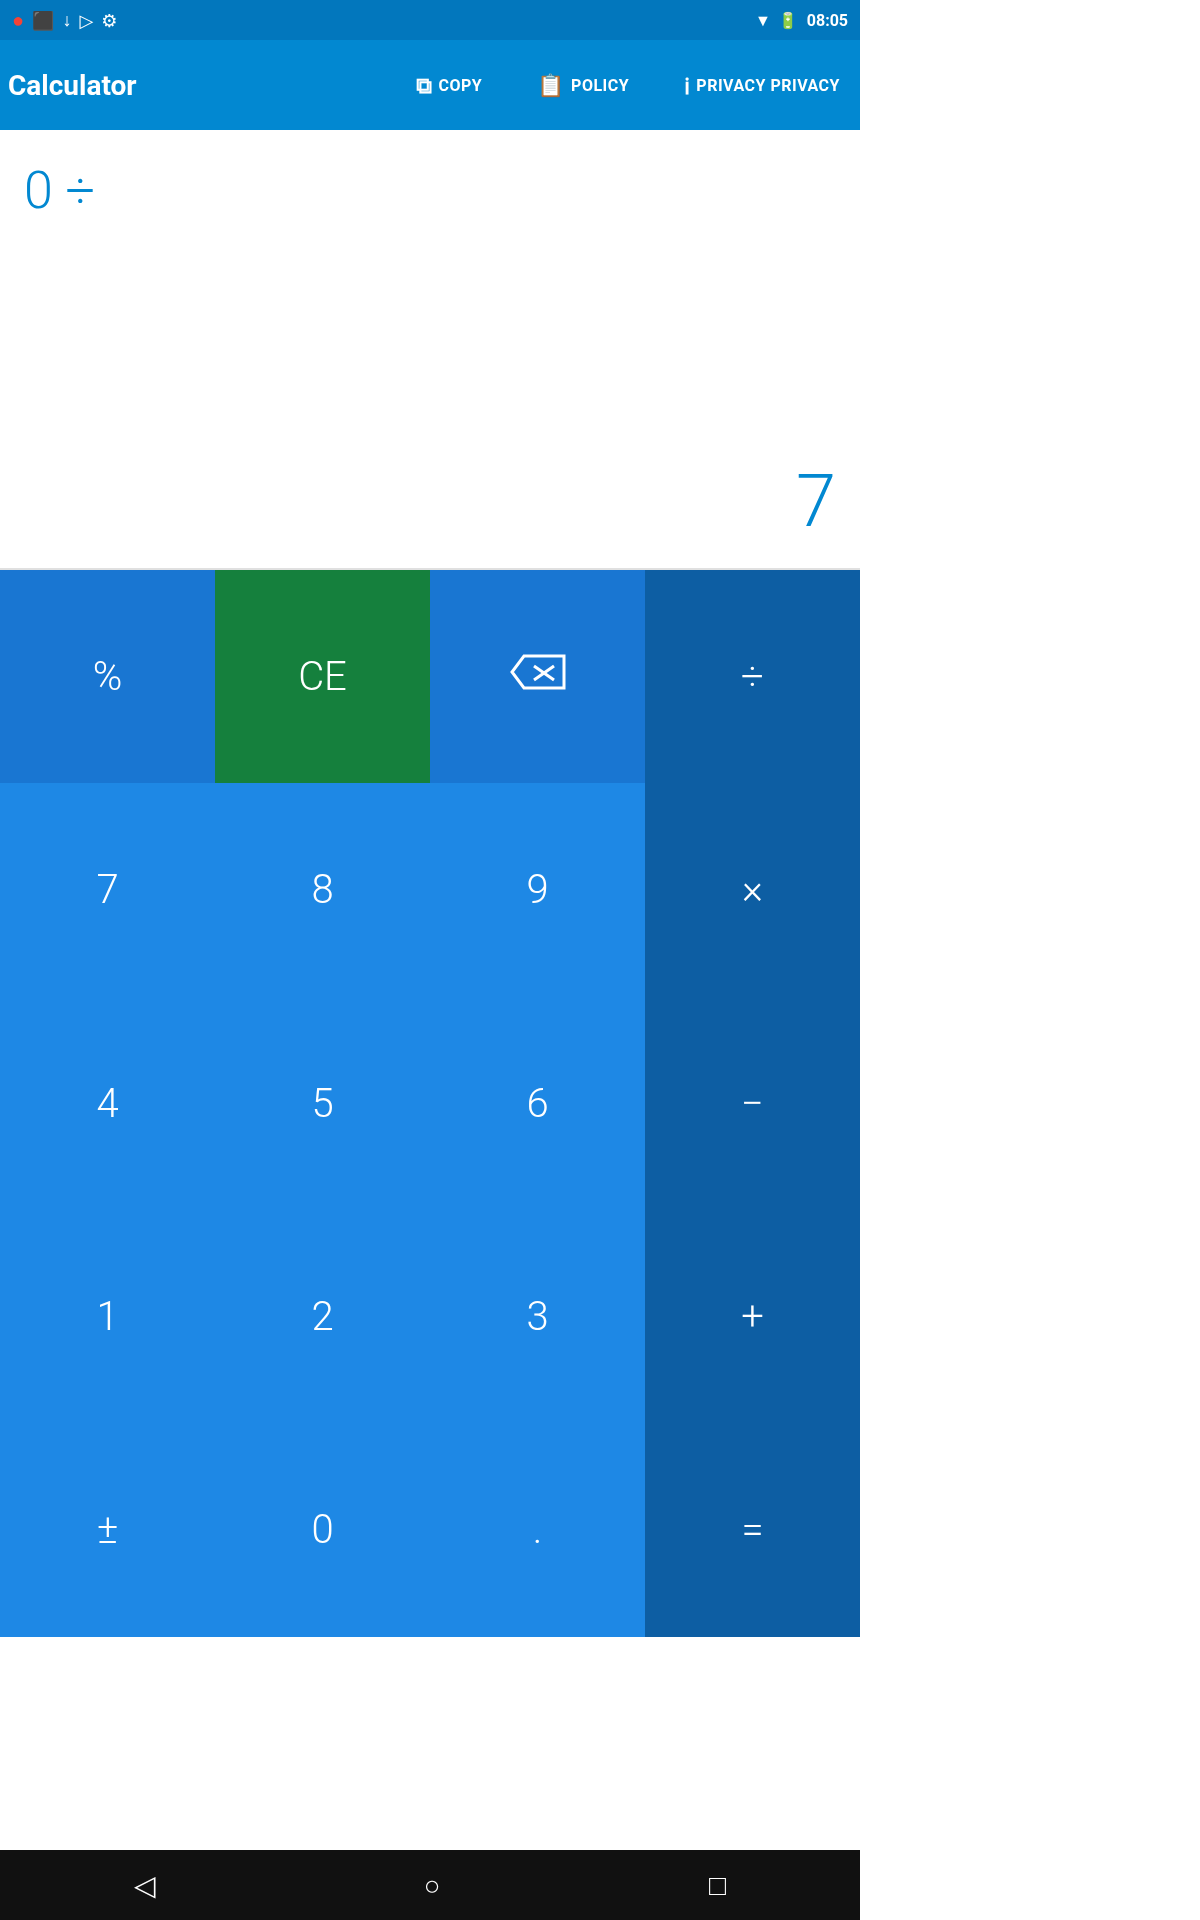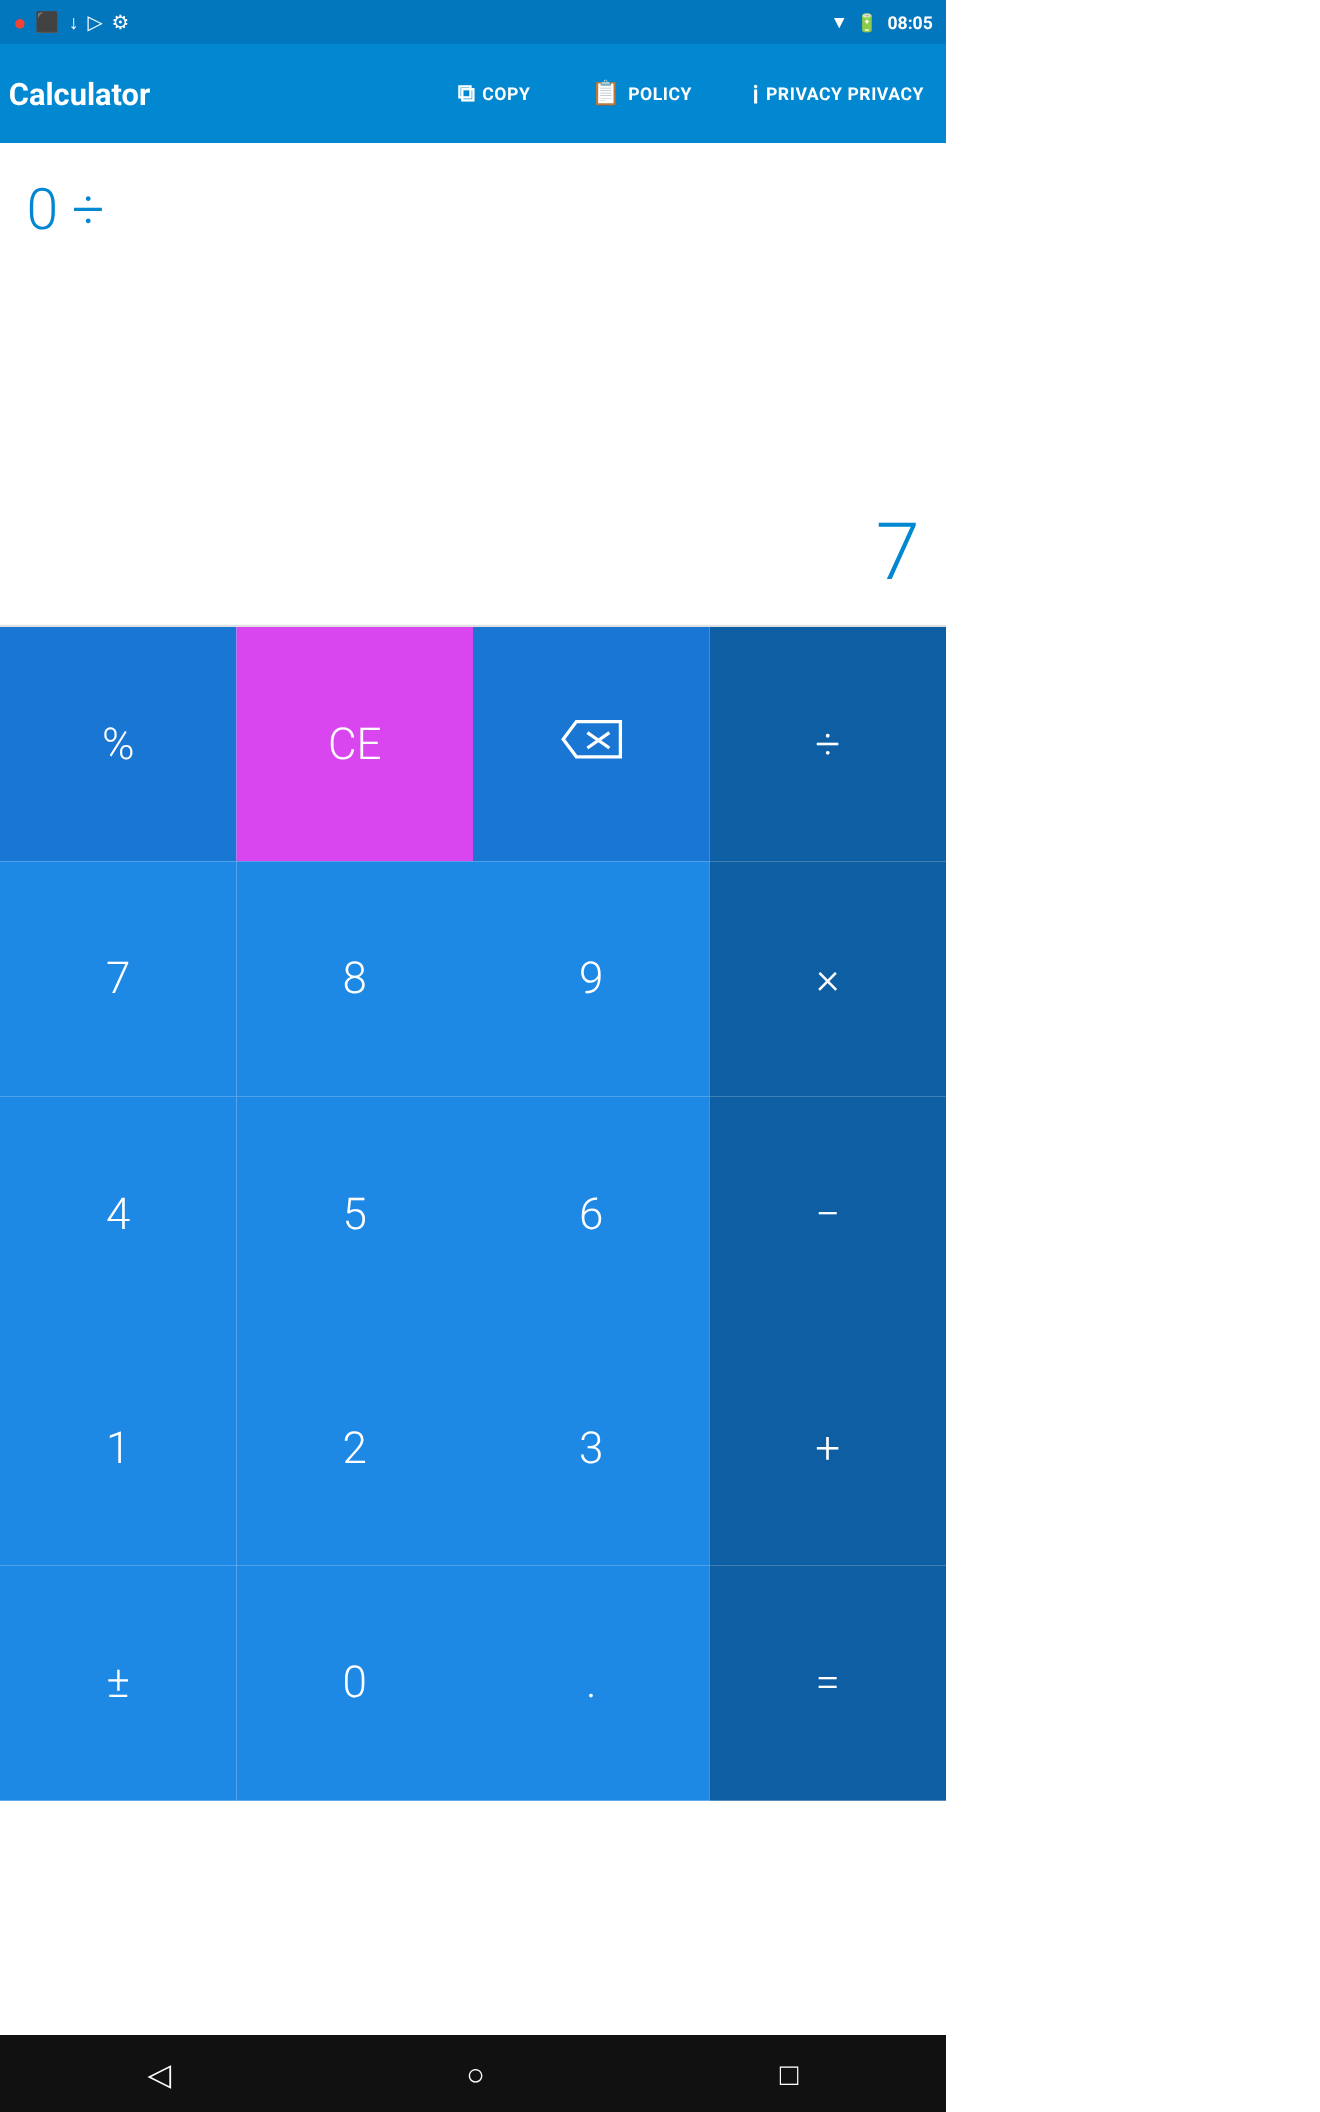"CE" .key-ce { background: #d946ef -> #15803d }
